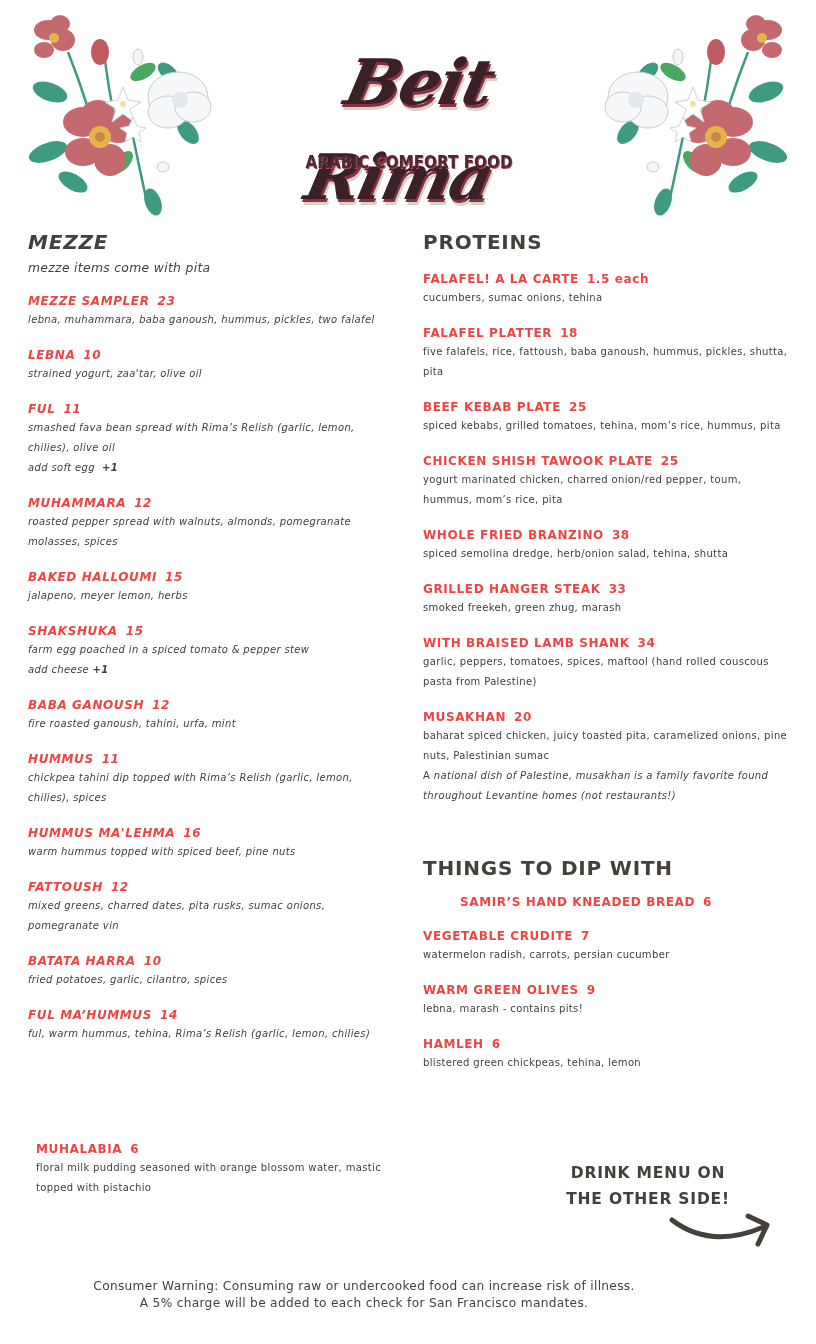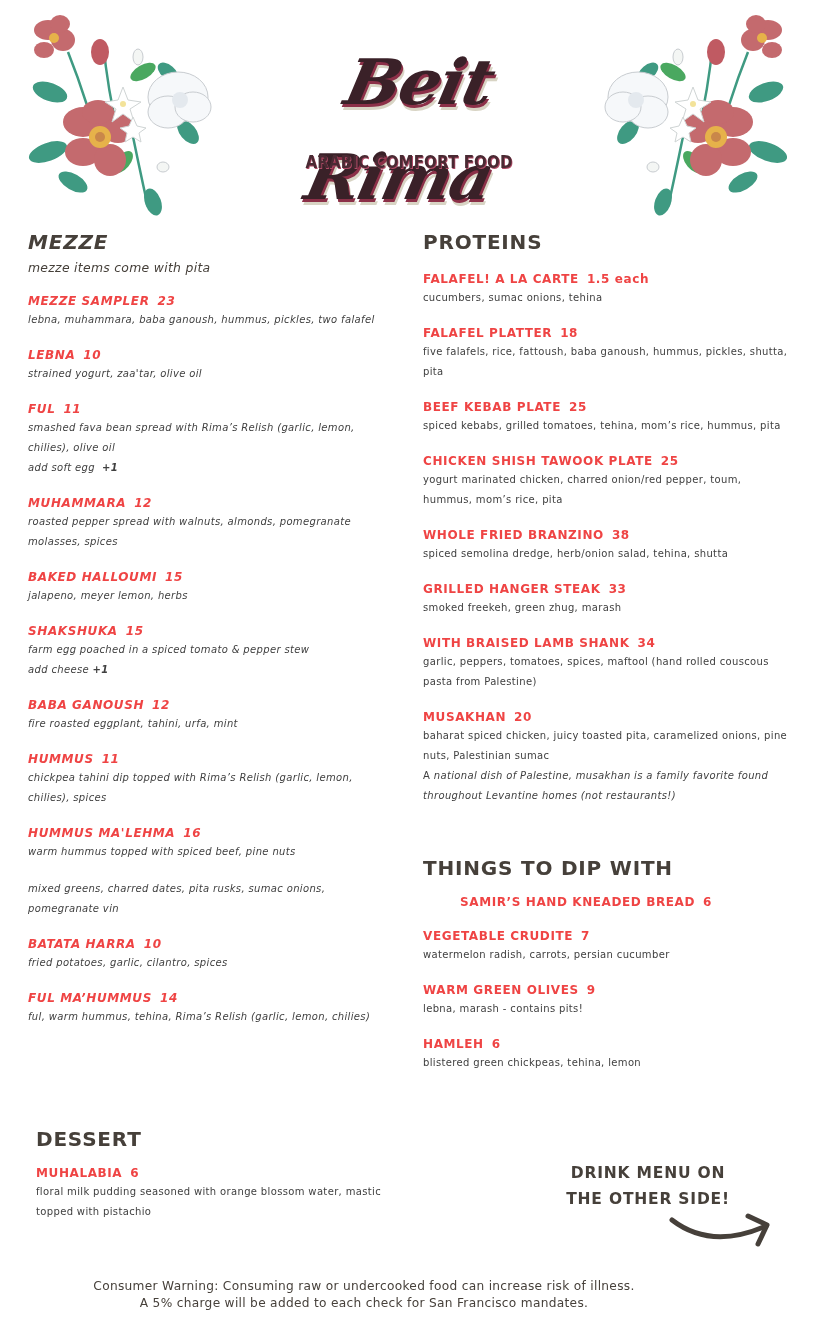"fire roasted eggplant, tahini, urfa," div.item-desc { text: eggplant -> ganoush }
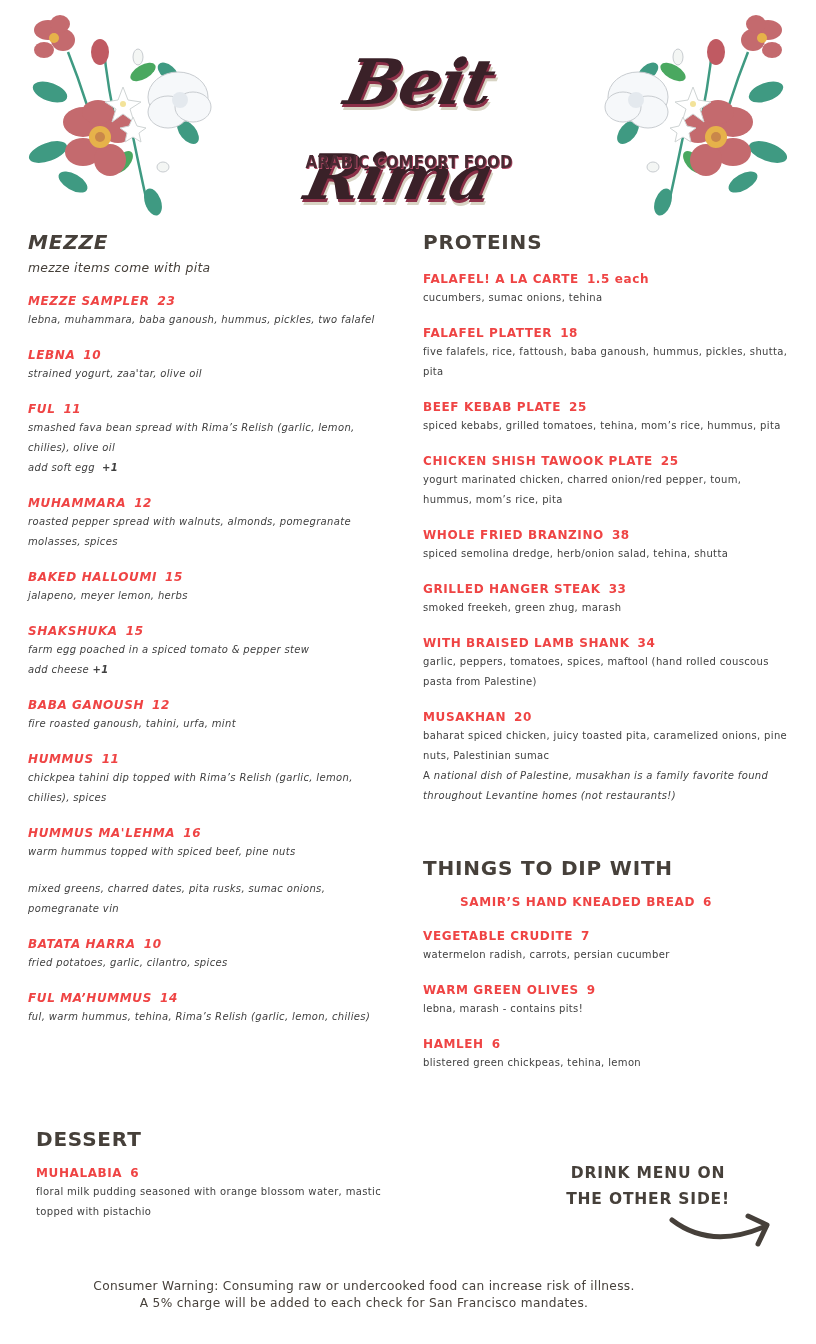"FATTOUSH 12" div.item-name { html: none -> <div><span>FATTOUSH</span><span>12</span></div> }
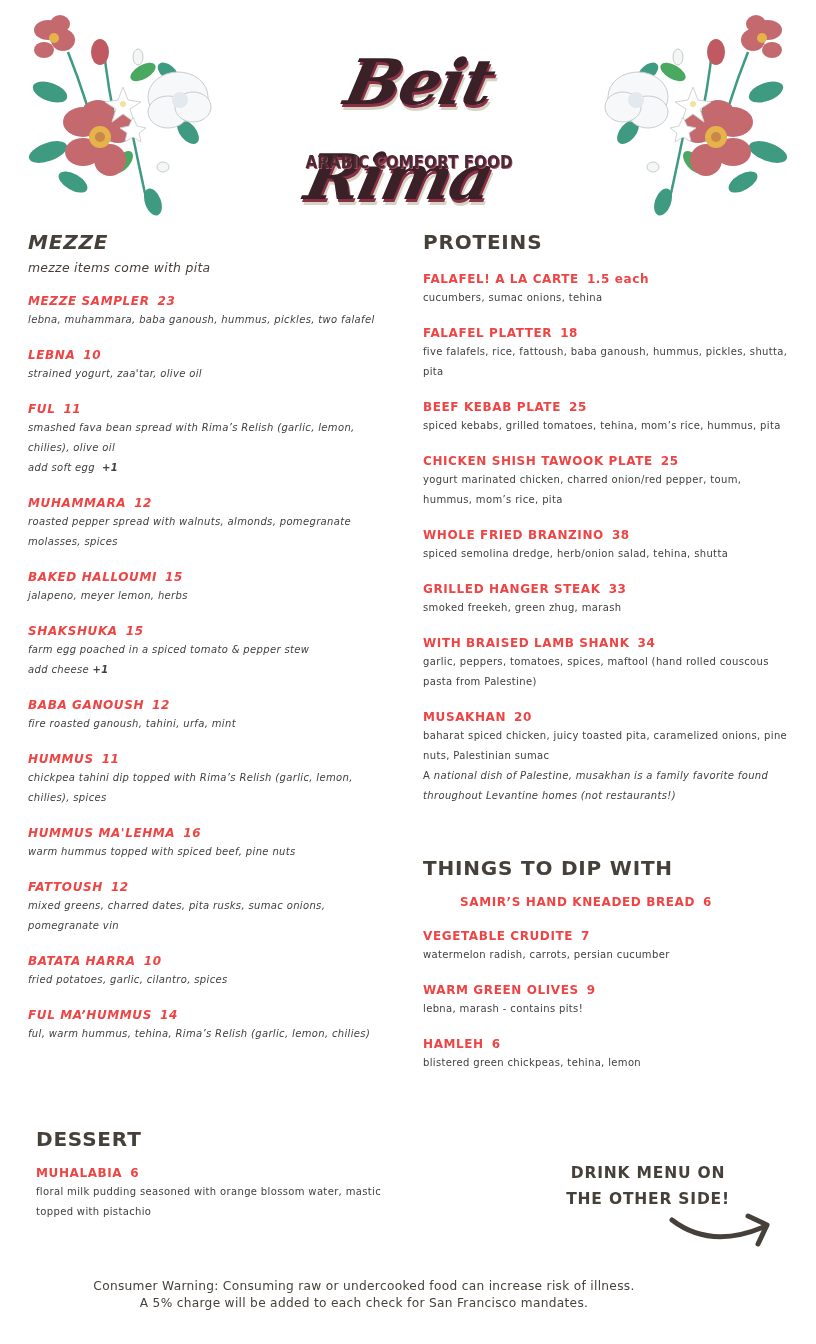"DESSERT" h2.section-title { html: <h2>DESSERT</h2> -> none }
